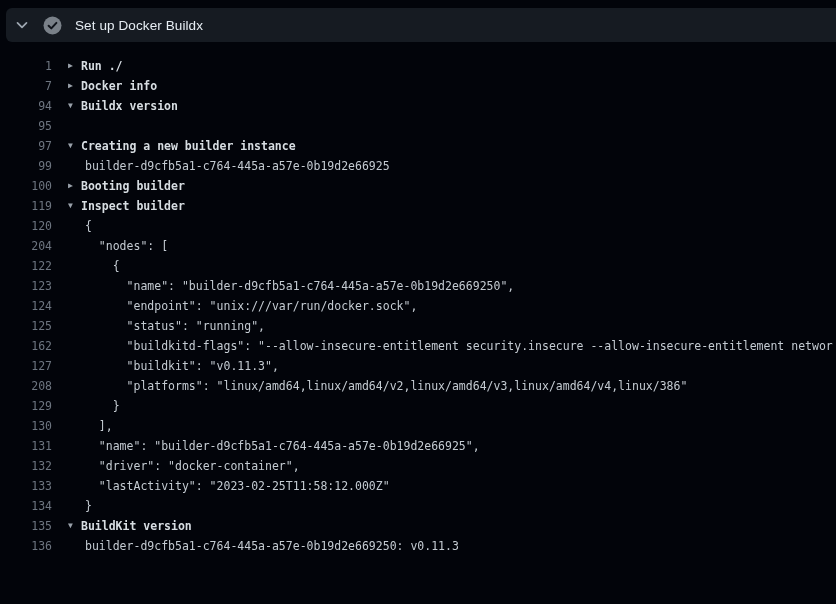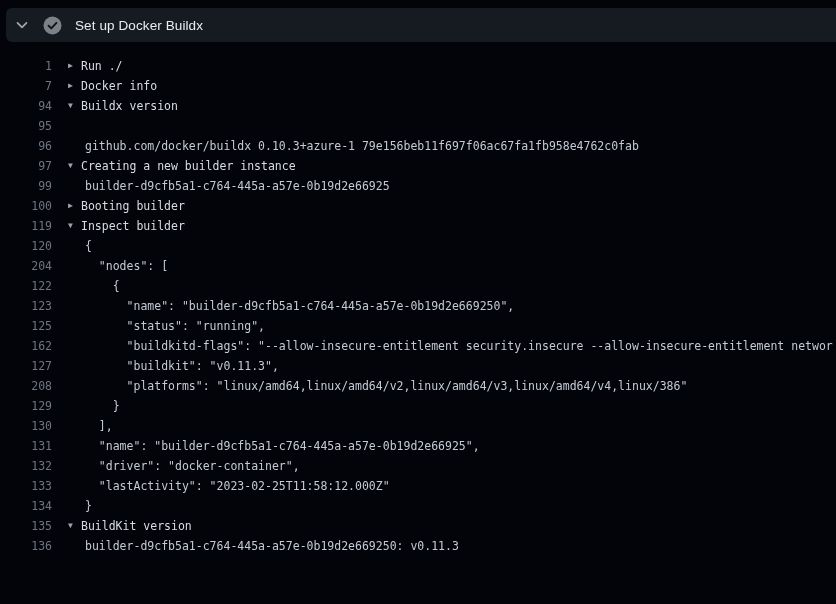"Run ./" .row.group .txt { font-weight: none -> bold }
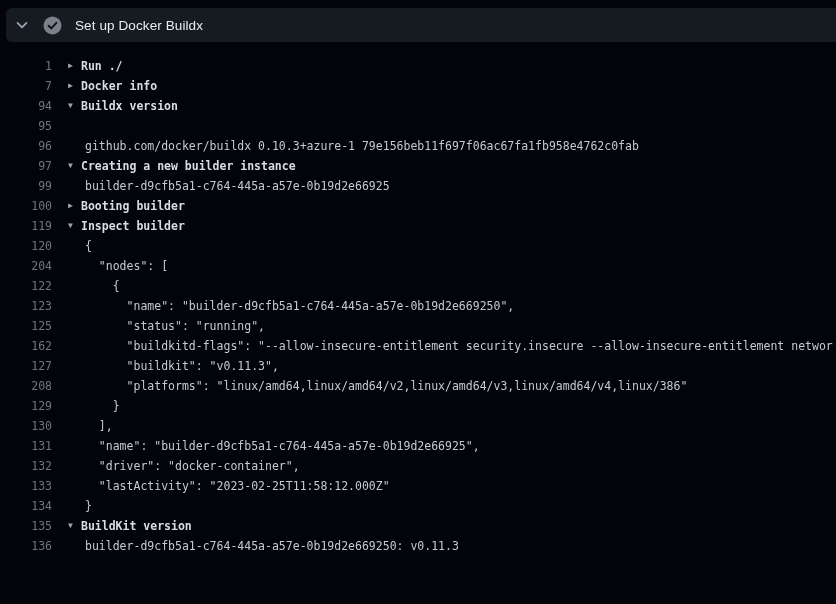"96" div.row { html: <div><span>96</span><span></span><span>github.com/docker/buildx 0.10.3+azure-1 79e156beb11f697f06ac67fa1fb958e4762c0fab</span></div> -> none }
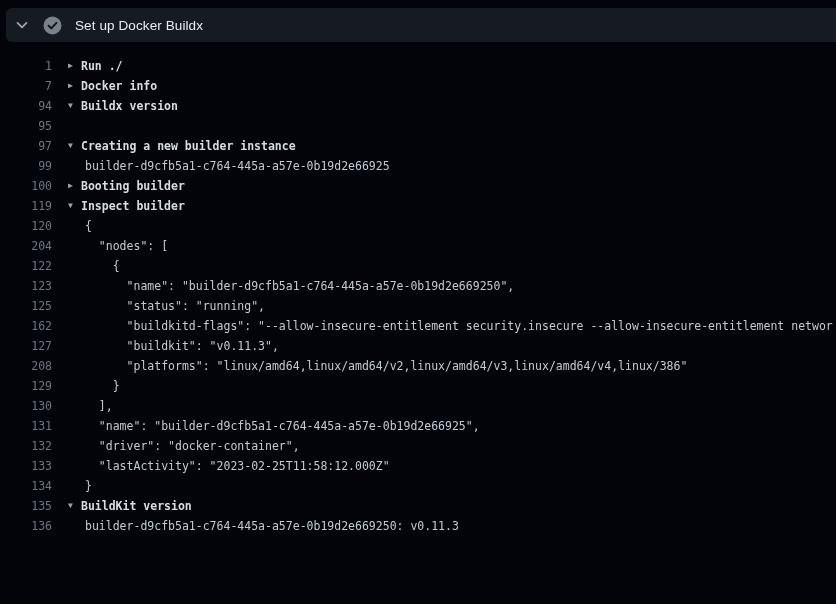"124" div.row { html: none -> <div><span>124</span><span></span><span> "endpoint": "unix:///var/run/docker.sock",</span></div> }
